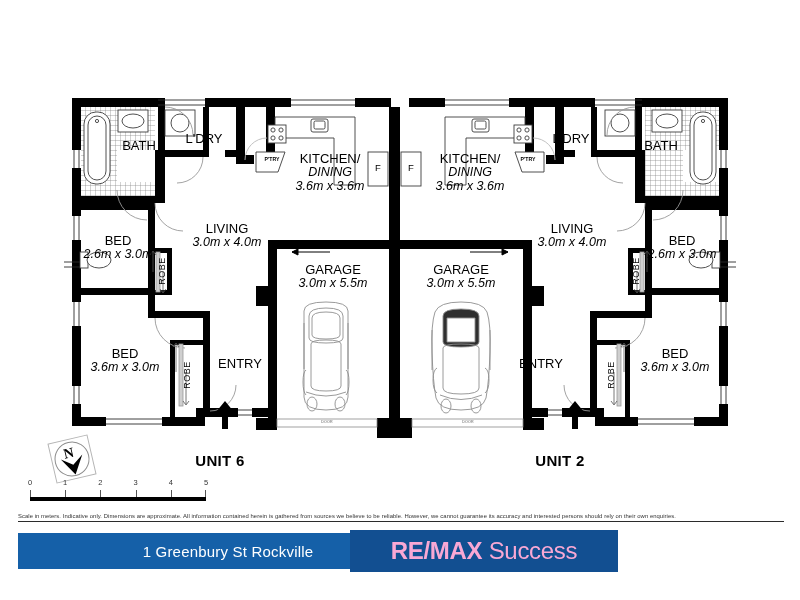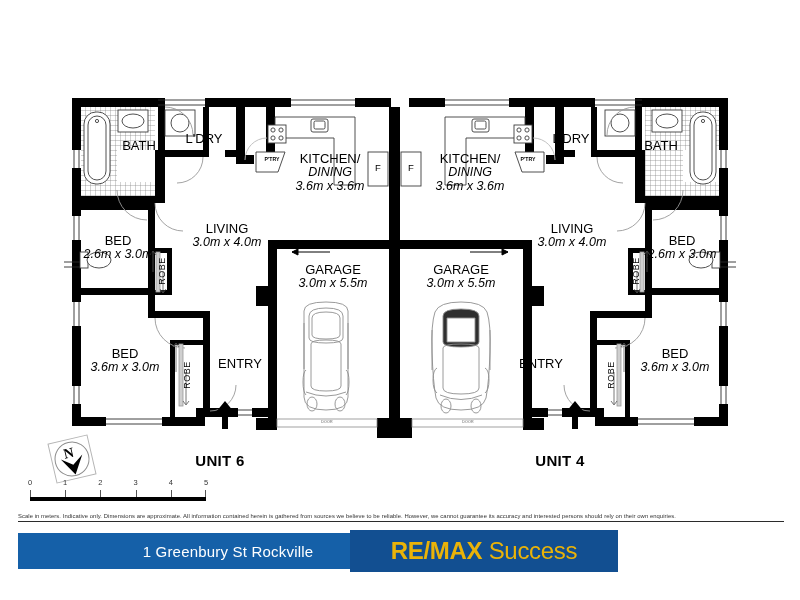"UNIT 4" span { text: 4 -> 2 }
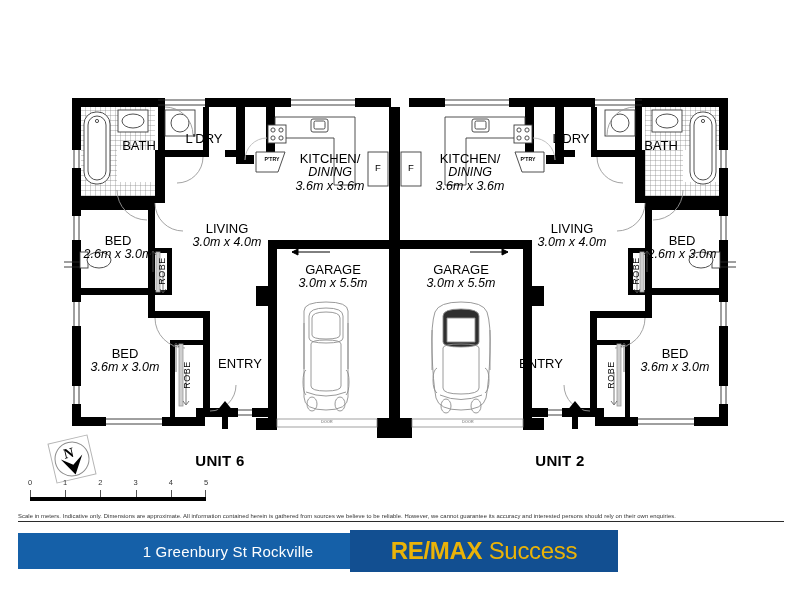"RE/MAX Success" #brand-text { color: #eab308 -> #f9a8d4 }
